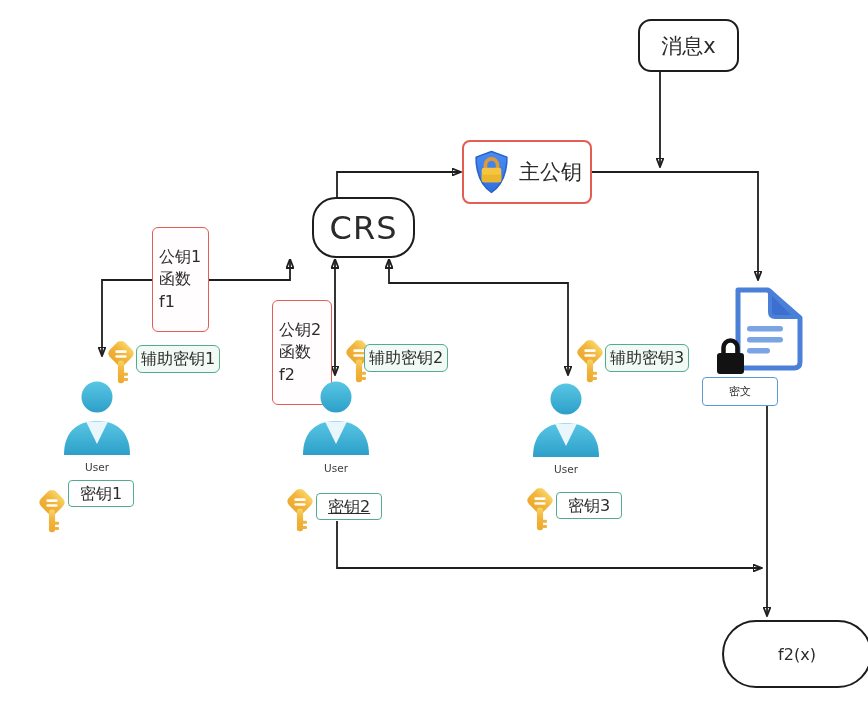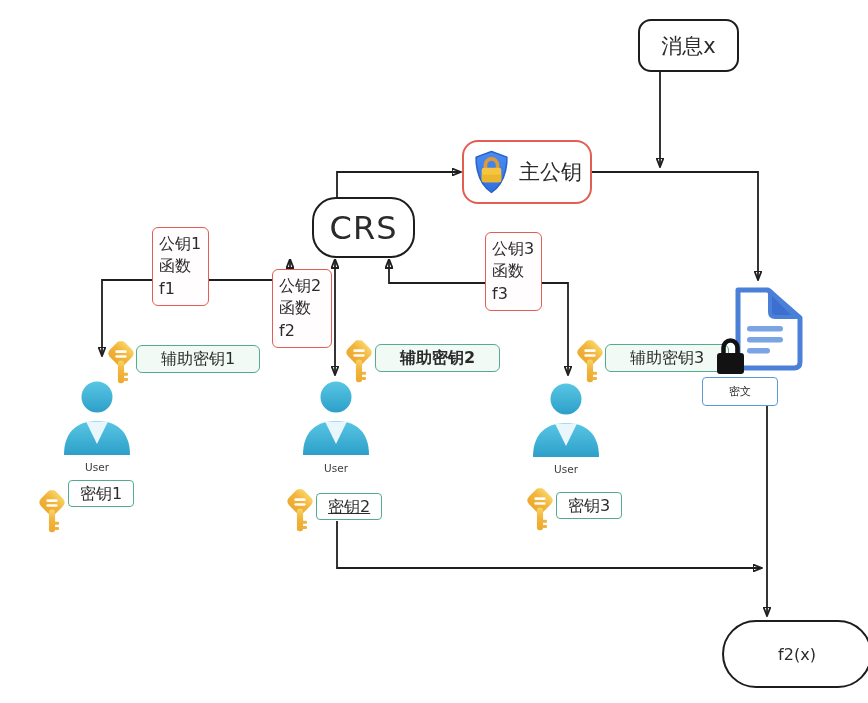"主公钥" .master-box { border-radius: 16px -> 8px }
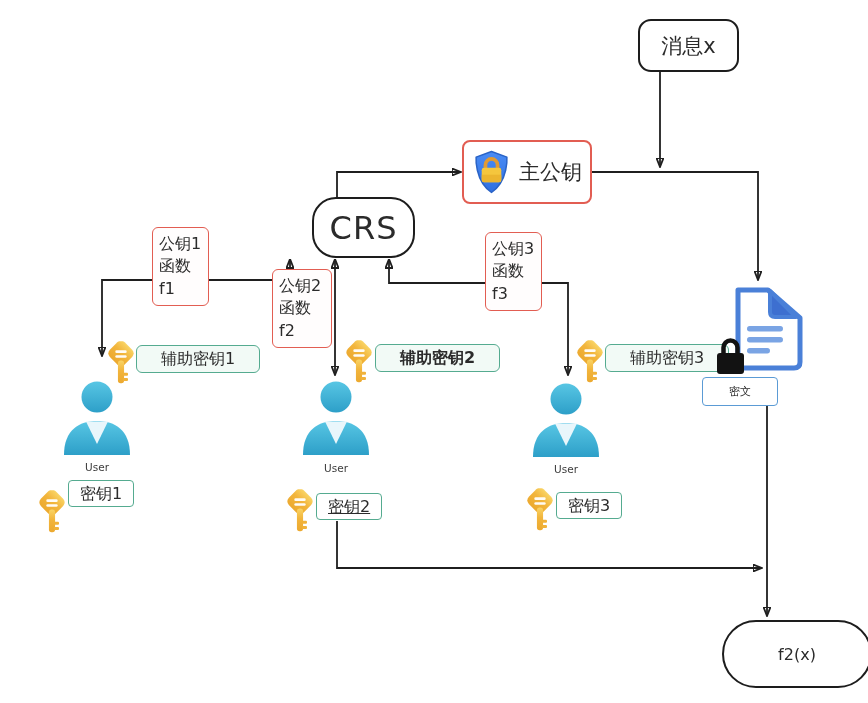"公钥1" .red-label { padding: 5px 6px -> 18px 6px }
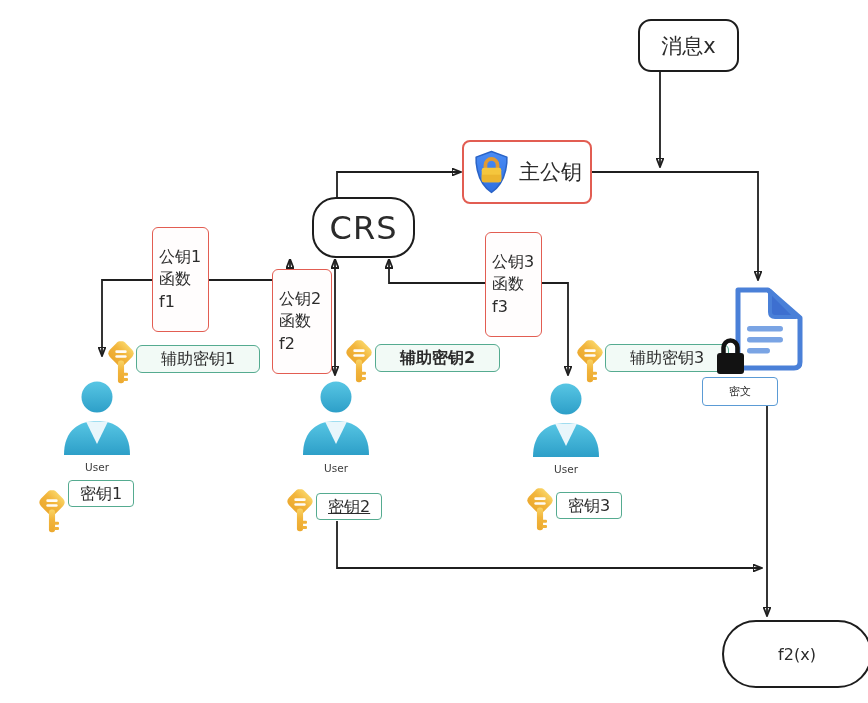"公钥3" div.abs { html: <div> <div>公钥3</div> <div>函数f3</div> </div> -> none }
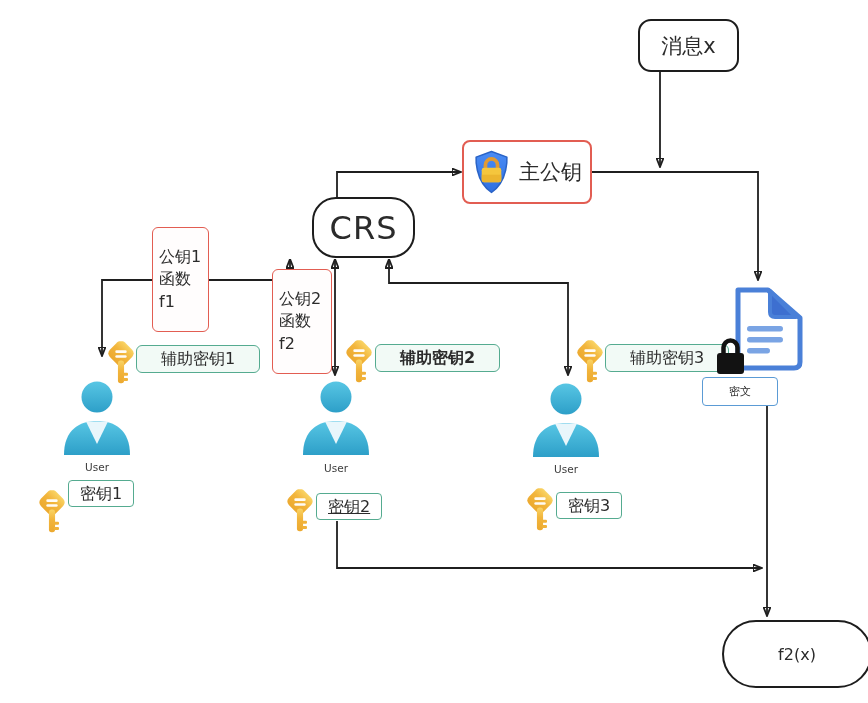"公钥2" div.abs { top: 269px -> 300px }
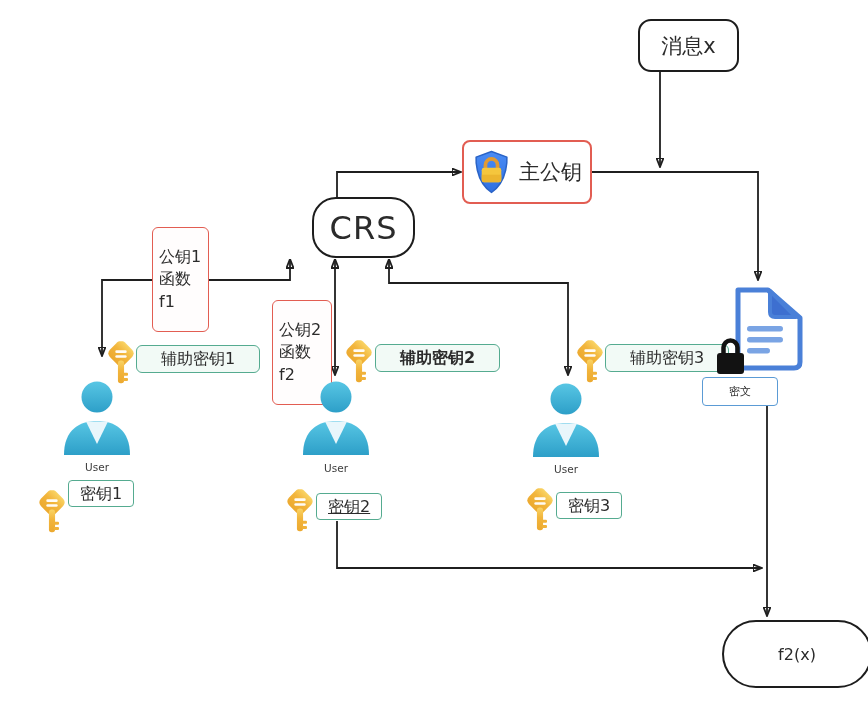"辅助密钥1" .teal-label { padding: 0 24px -> 0 4px }
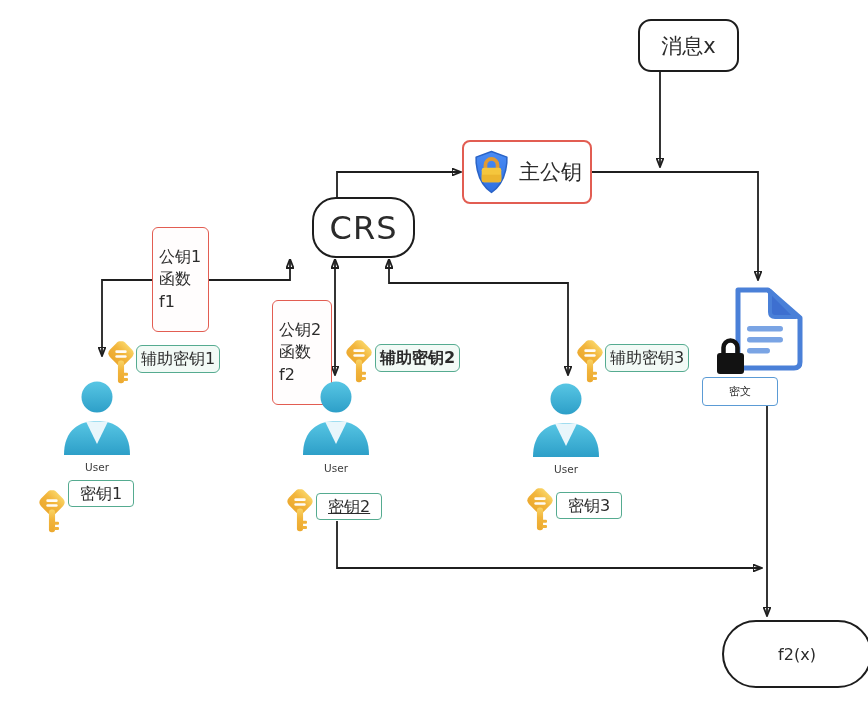"辅助密钥2" div.abs { font-weight: bold -> none; left: 375px -> 364px }
